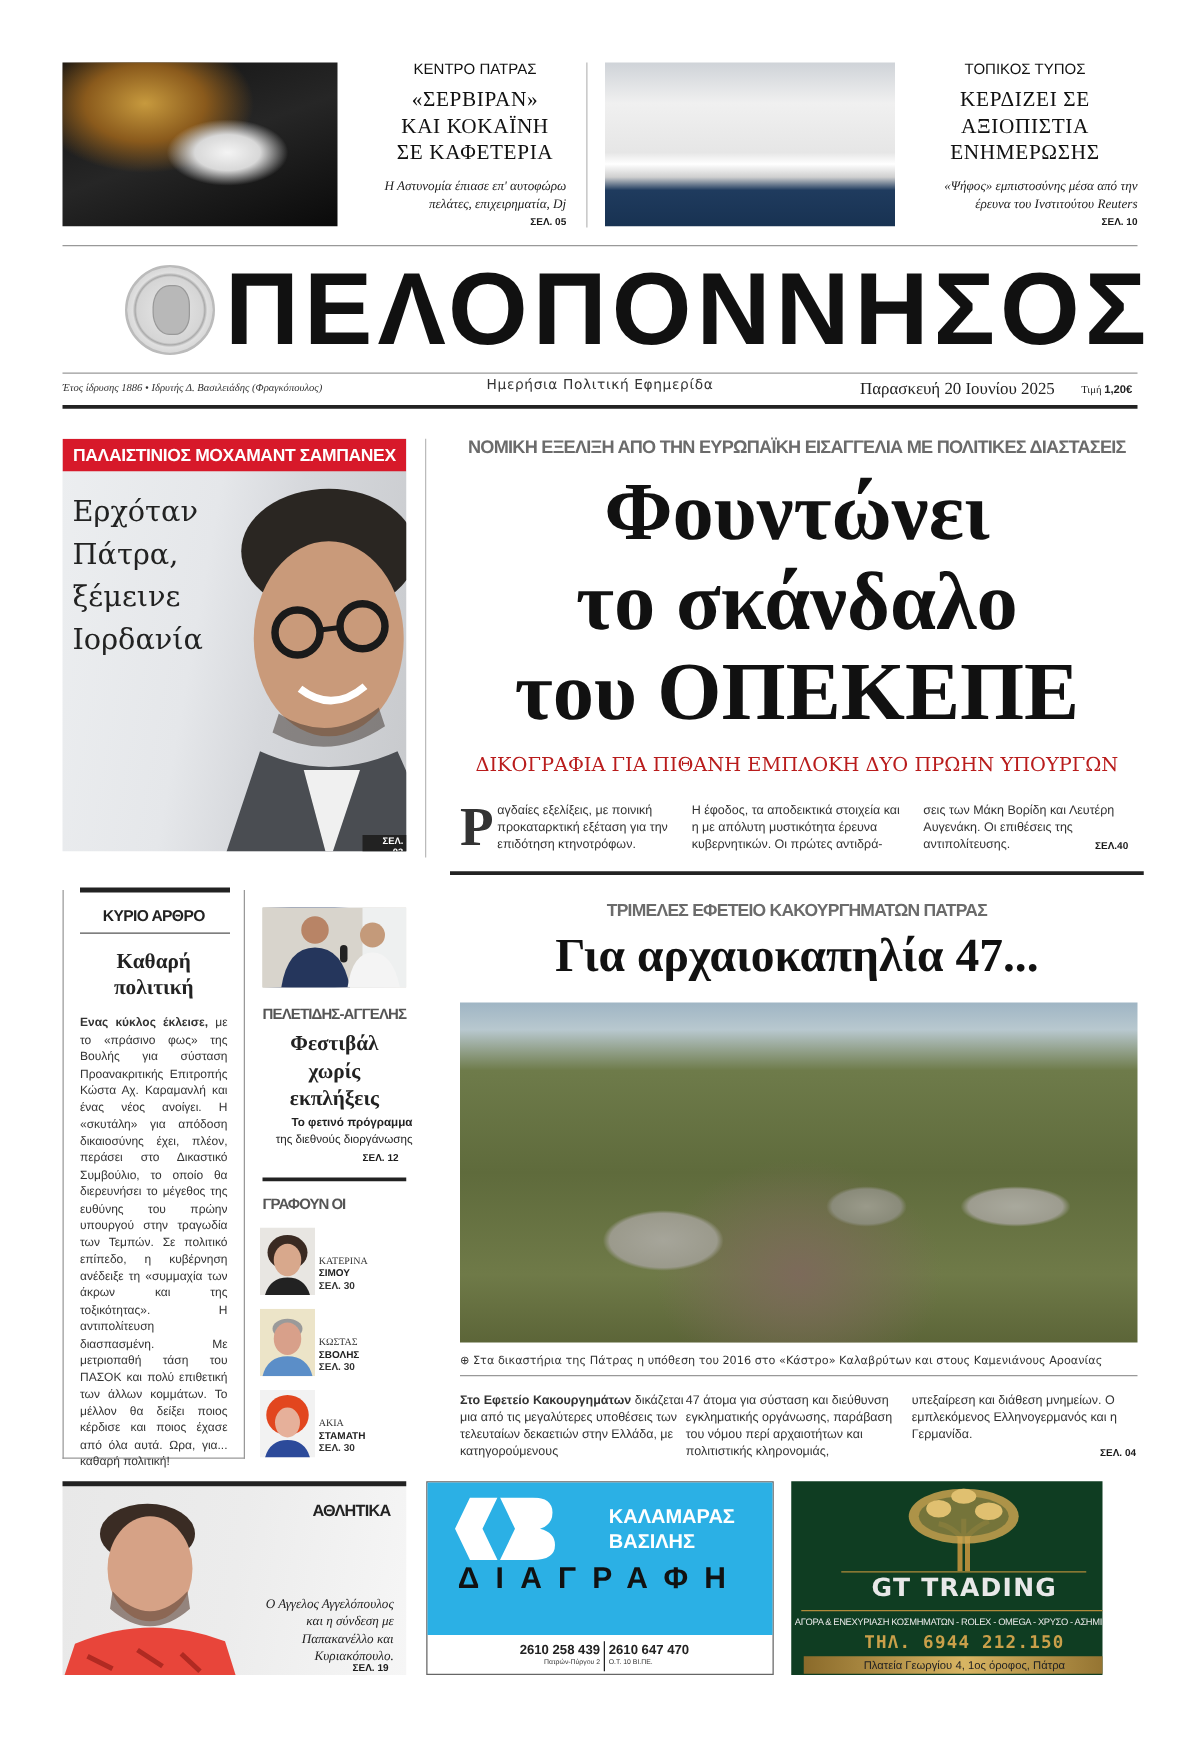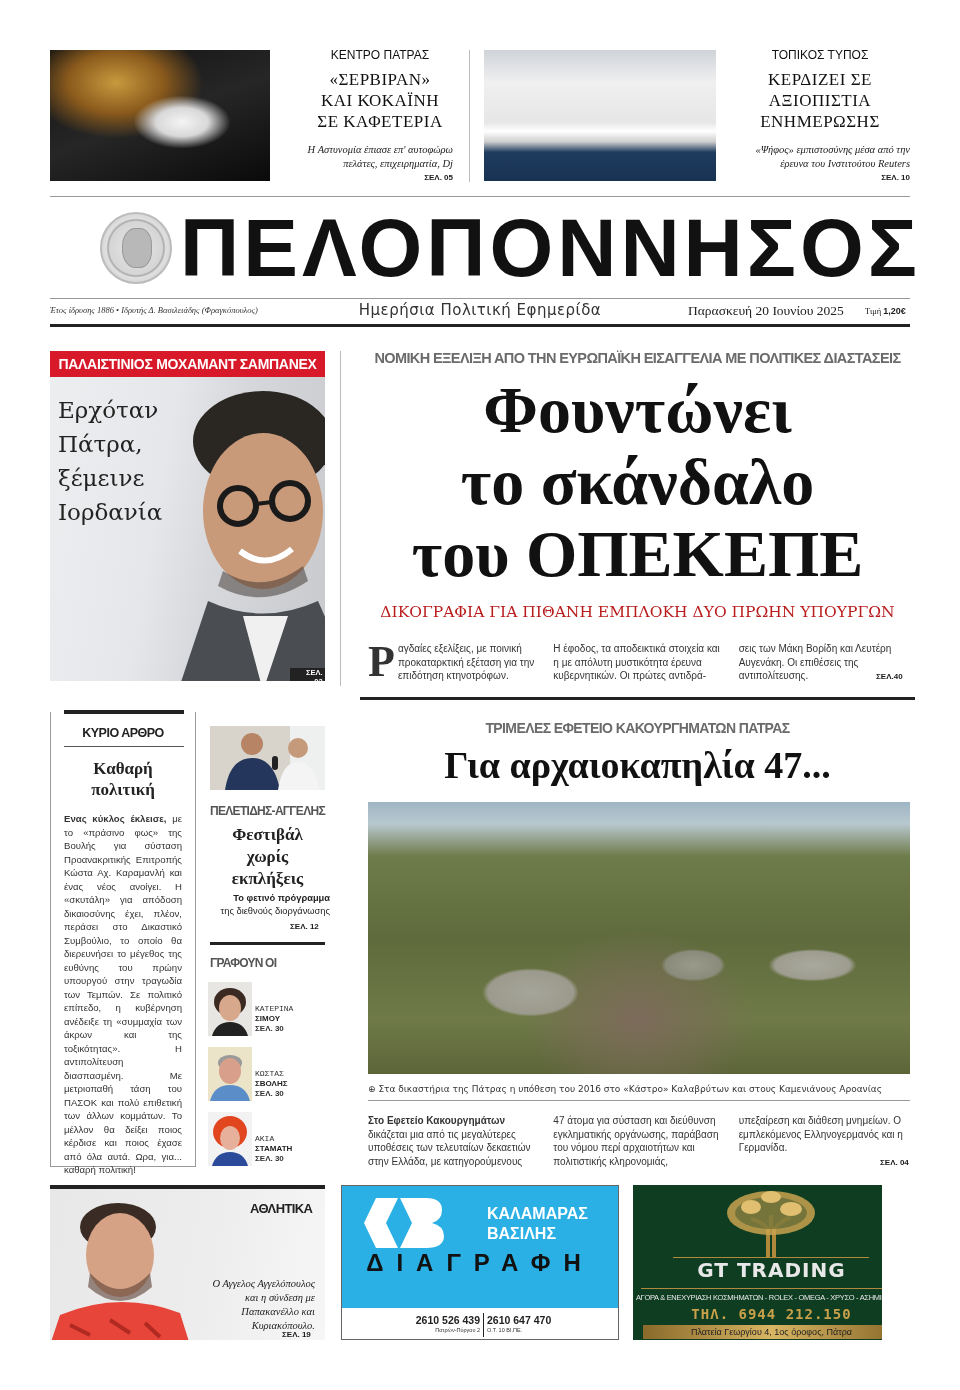"Ημερήσια Πολιτική Εφημερίδα" #mast-tagline { font-size: 15px -> 11px }
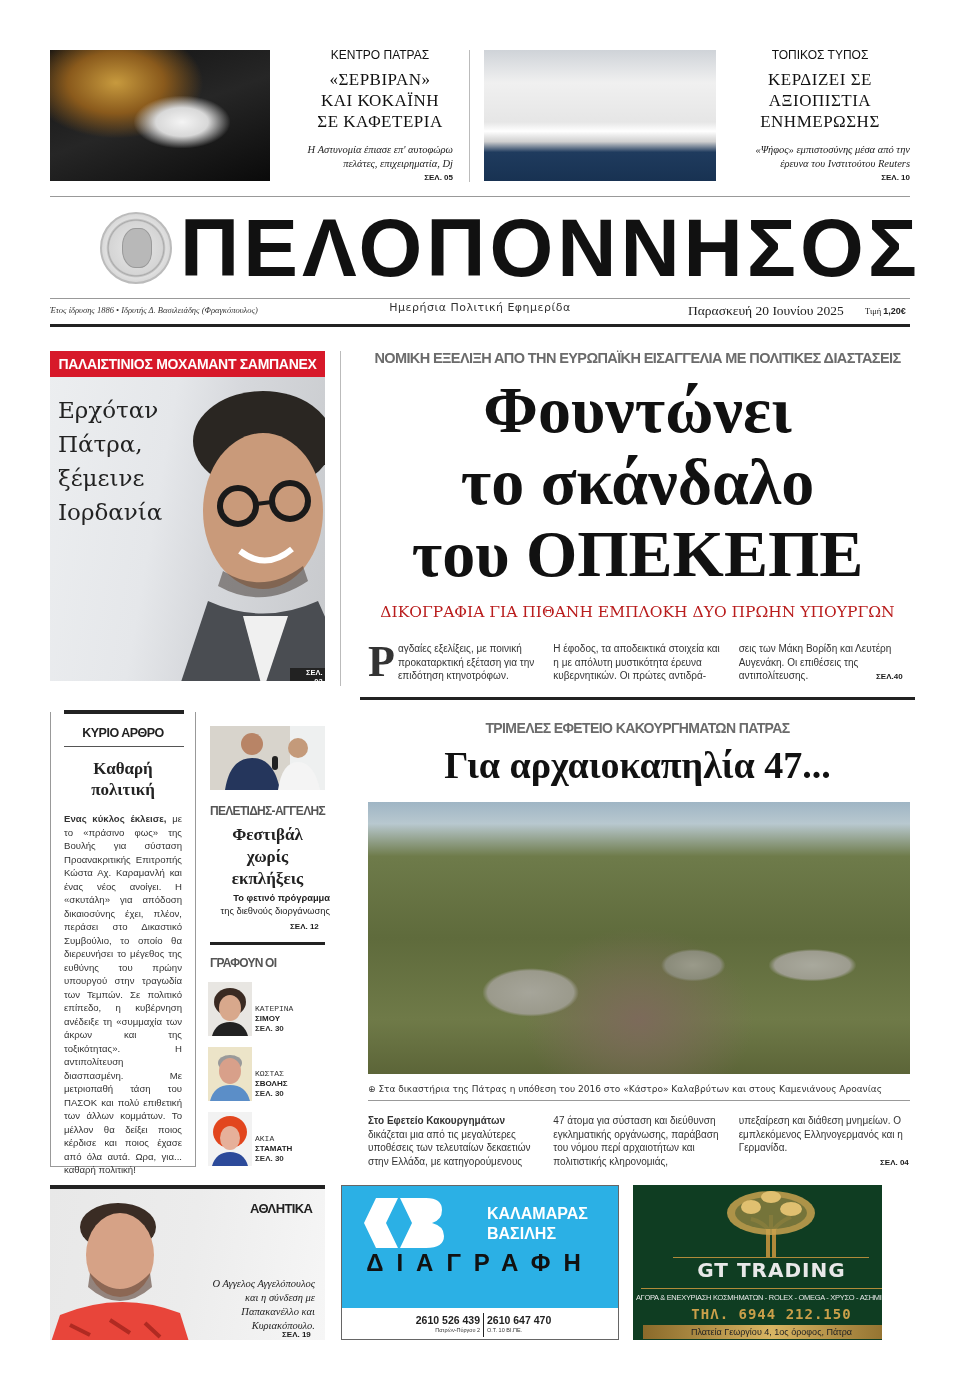"ΚΑΤΕΡΙΝΑ" .writer .fn { font-family: Liberation Mono, monospace -> Liberation Serif, serif }
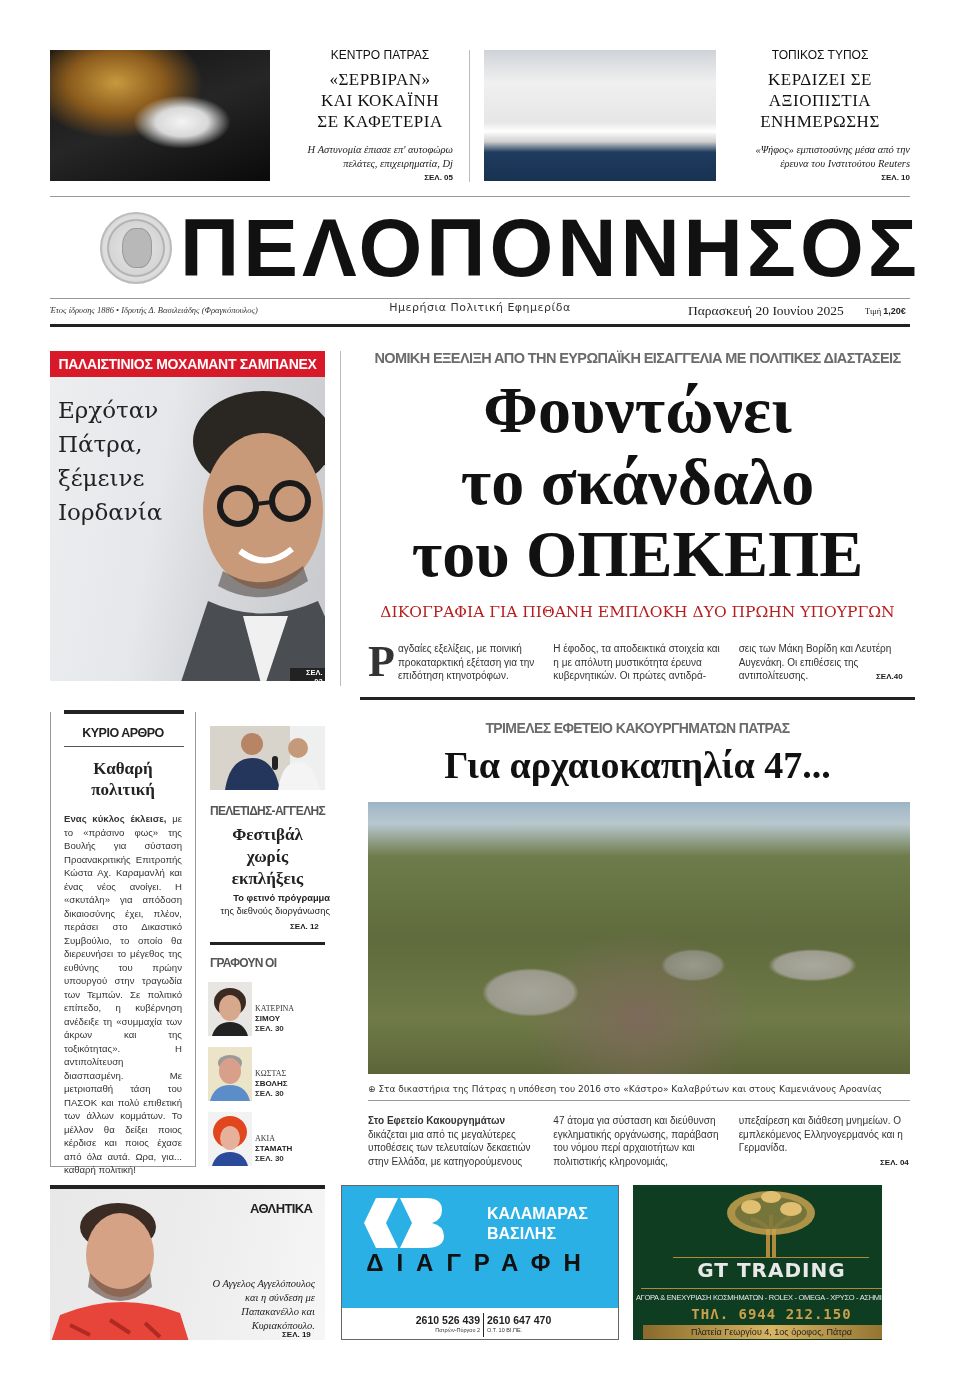"Στο Εφετείο Κακουργημάτων δικάζεται μια" #sec-cols { gap: 14px -> none }
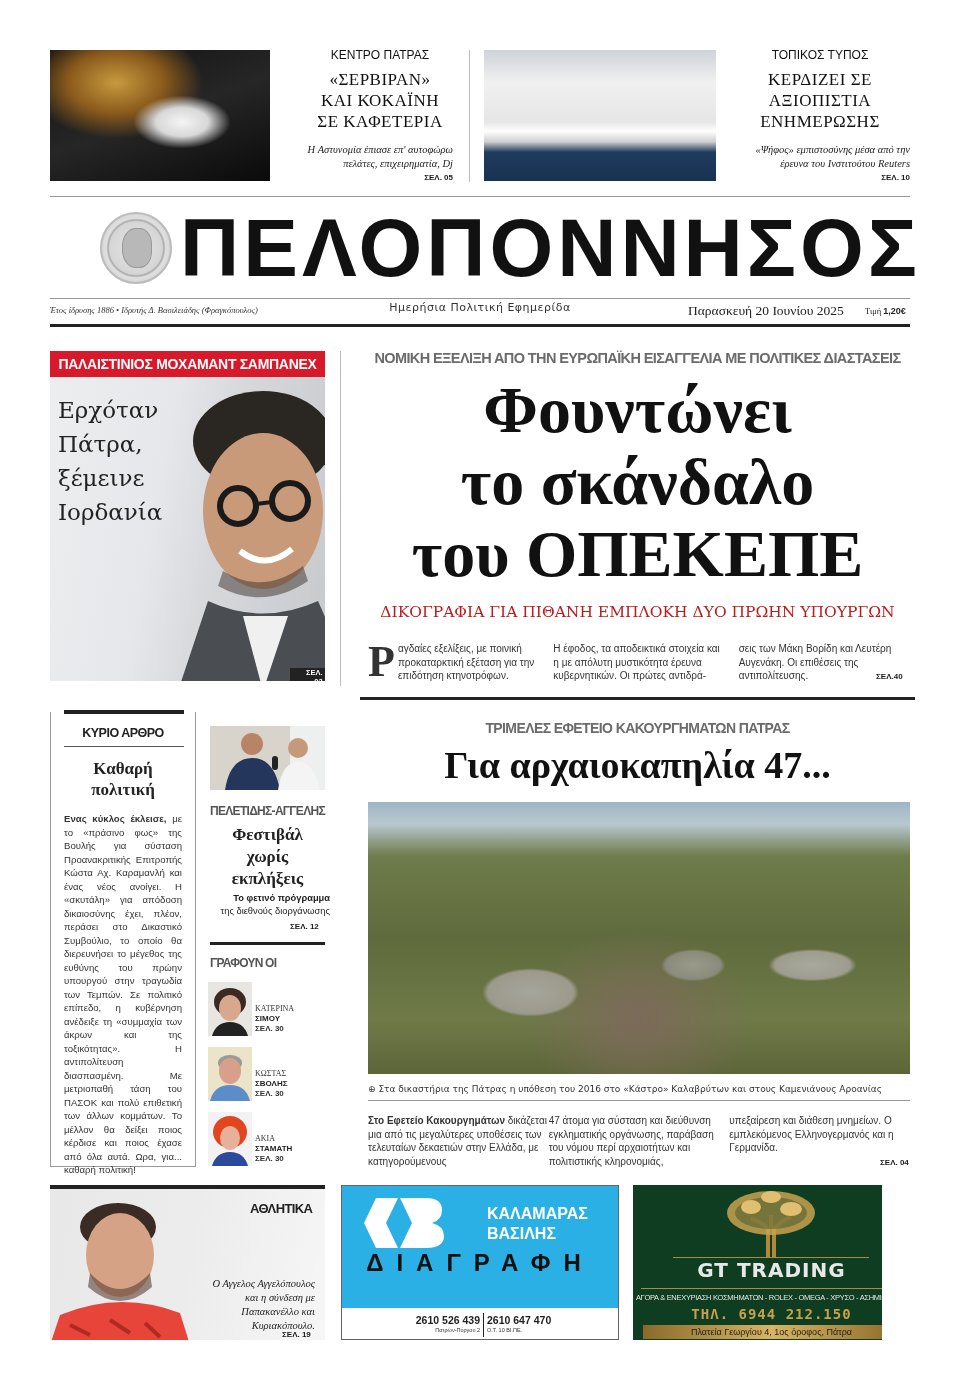"2610 526 439" div.abs { text: 2610 526 439 -> 2610 258 439 }
